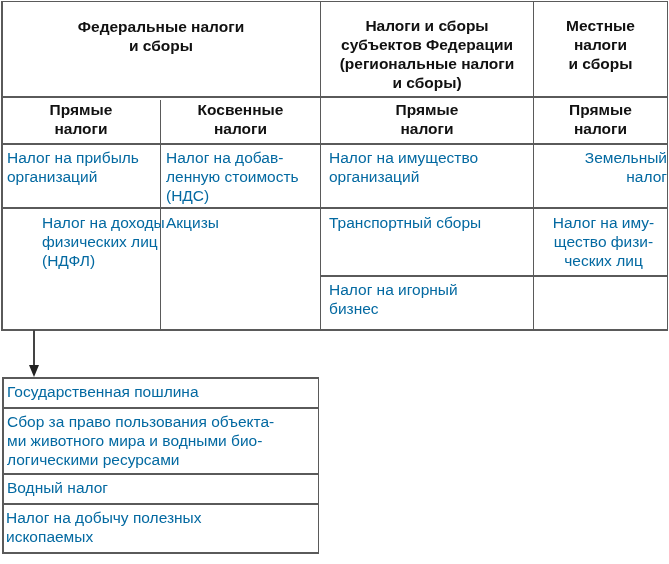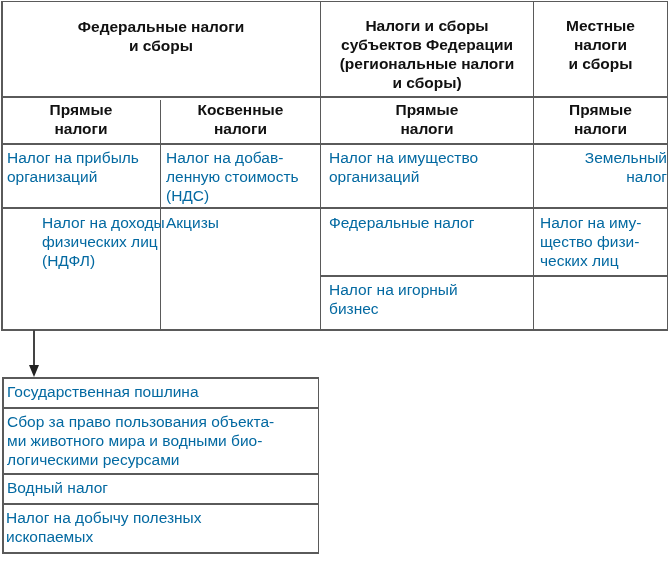"Федеральные налог" div.cell { text: Федеральные налог -> Транспортный сборы }
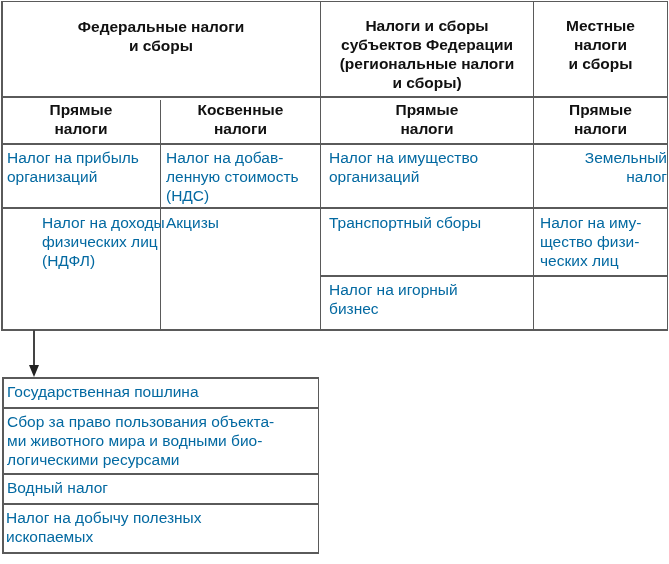"Налог на иму-" div.cell { text-align: none -> center }
